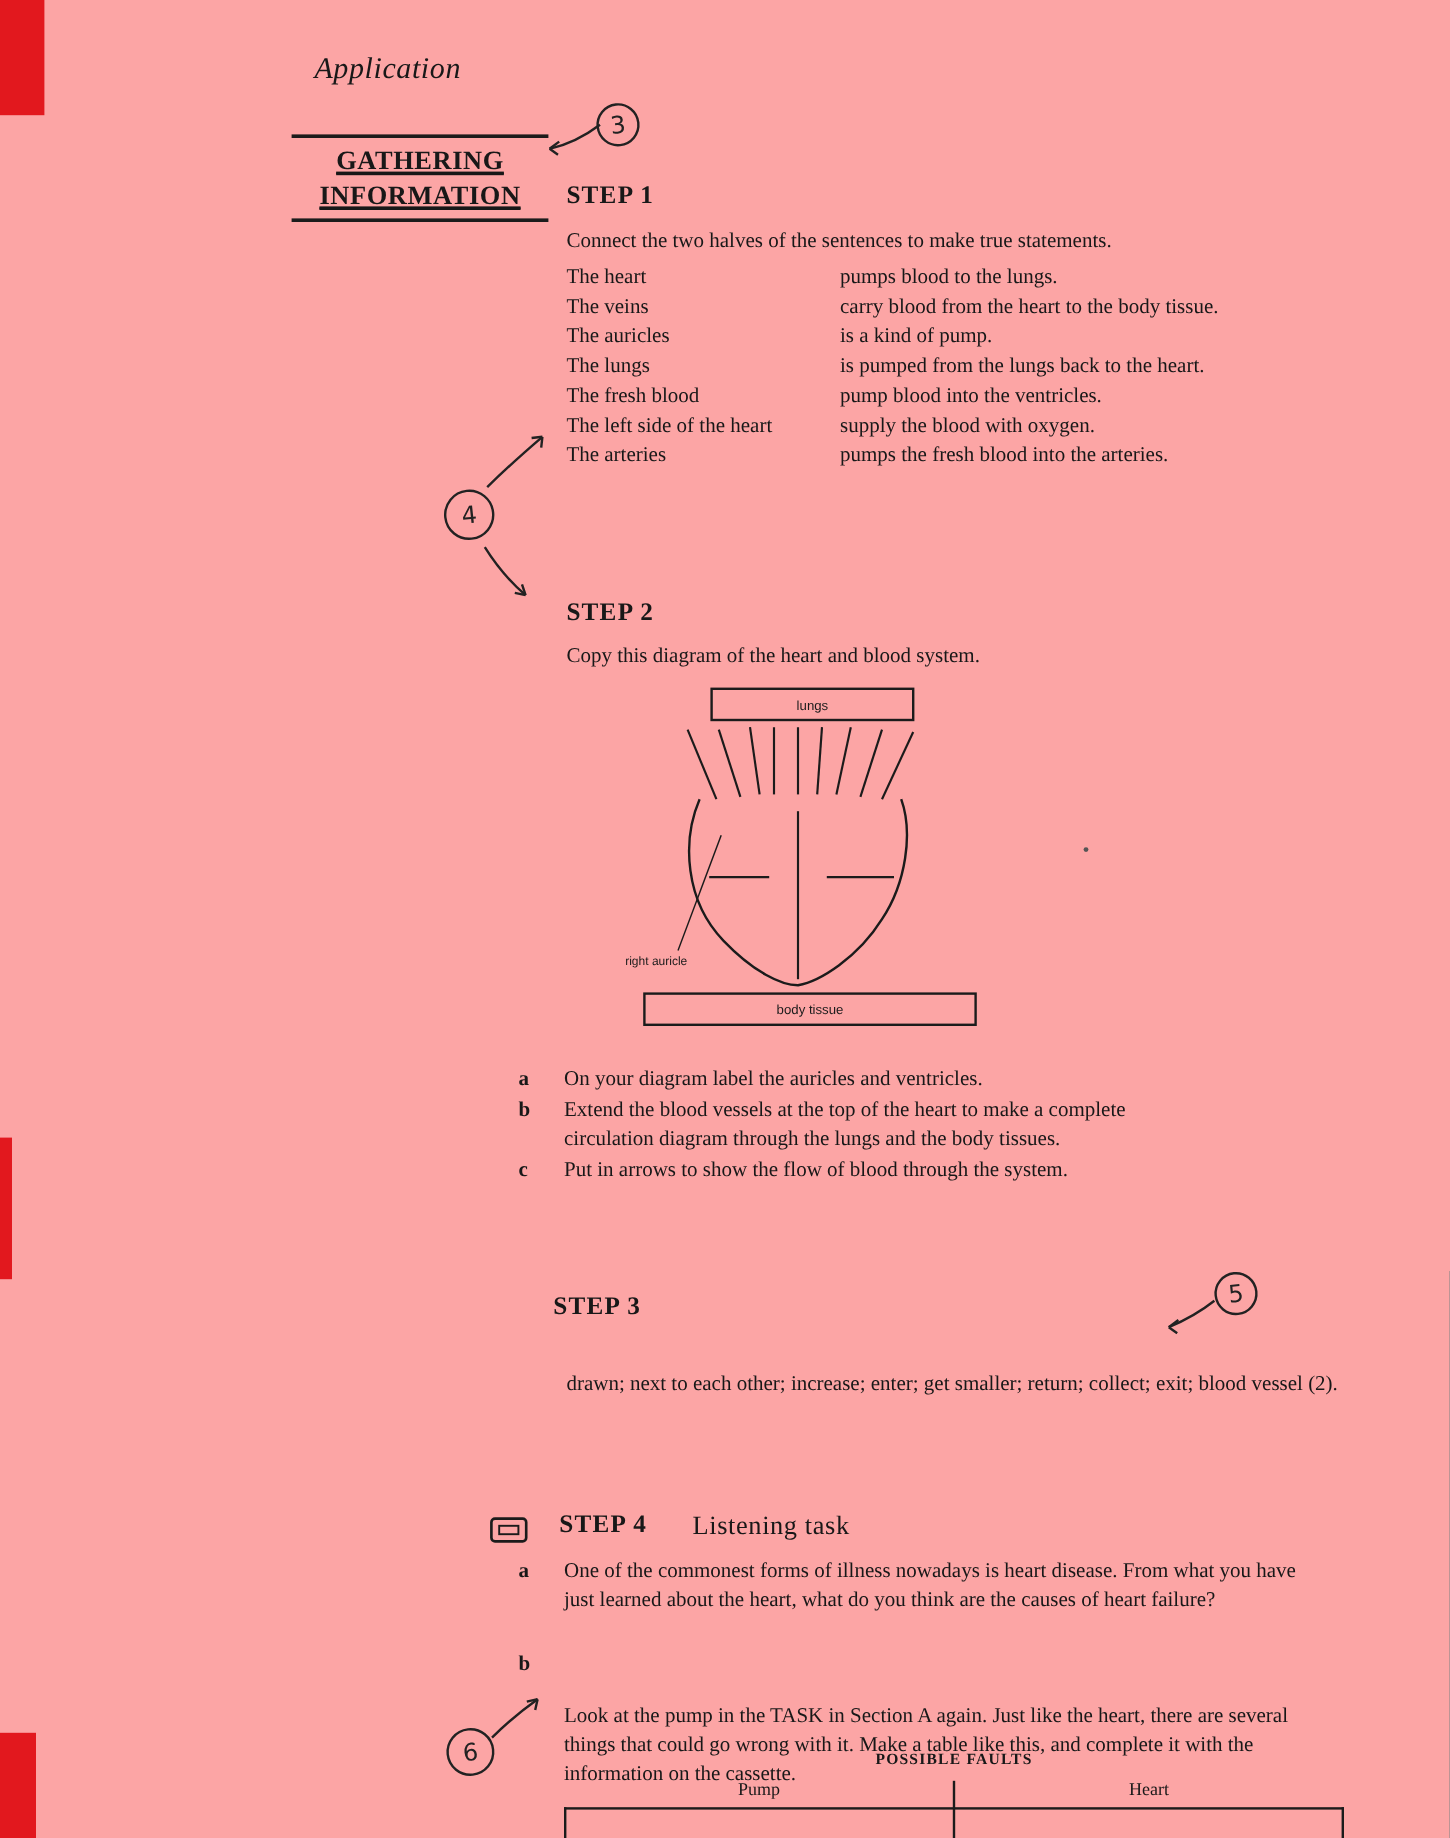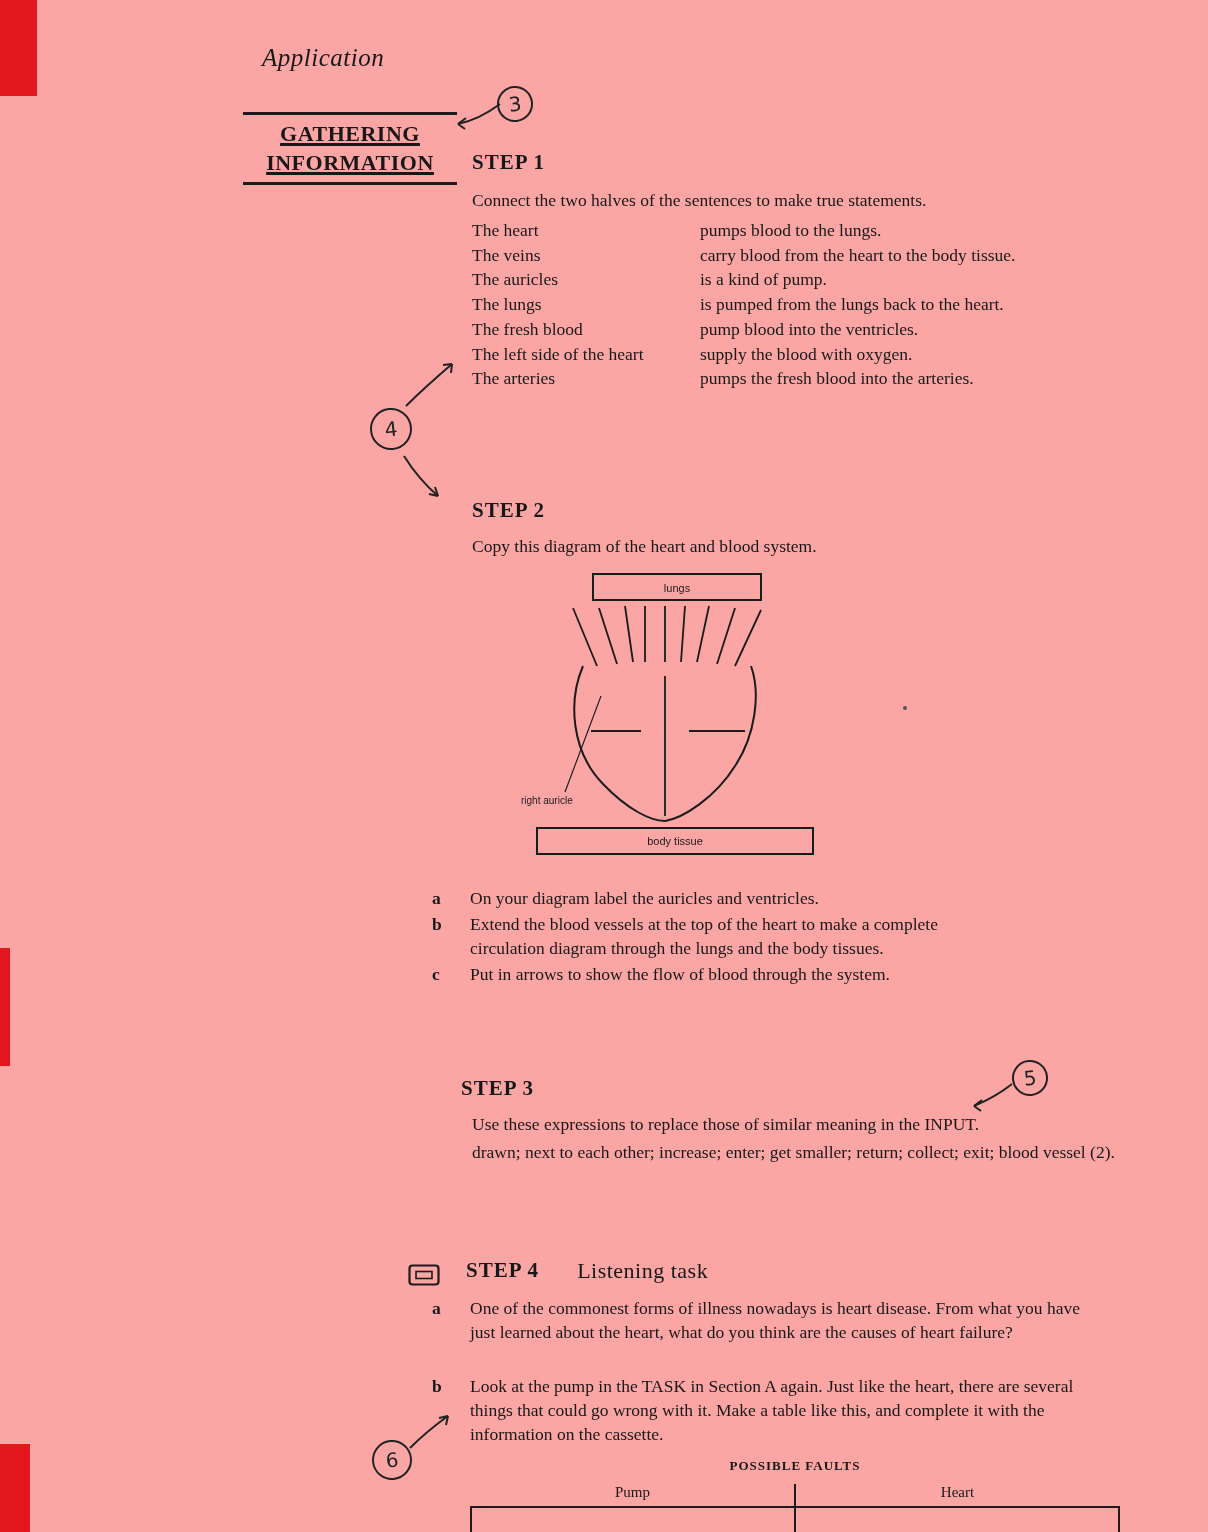"Use these expressions to replace" div.abs { html: <div>Use these expressions to replace those of similar meaning in the INPUT.</div> -> none }
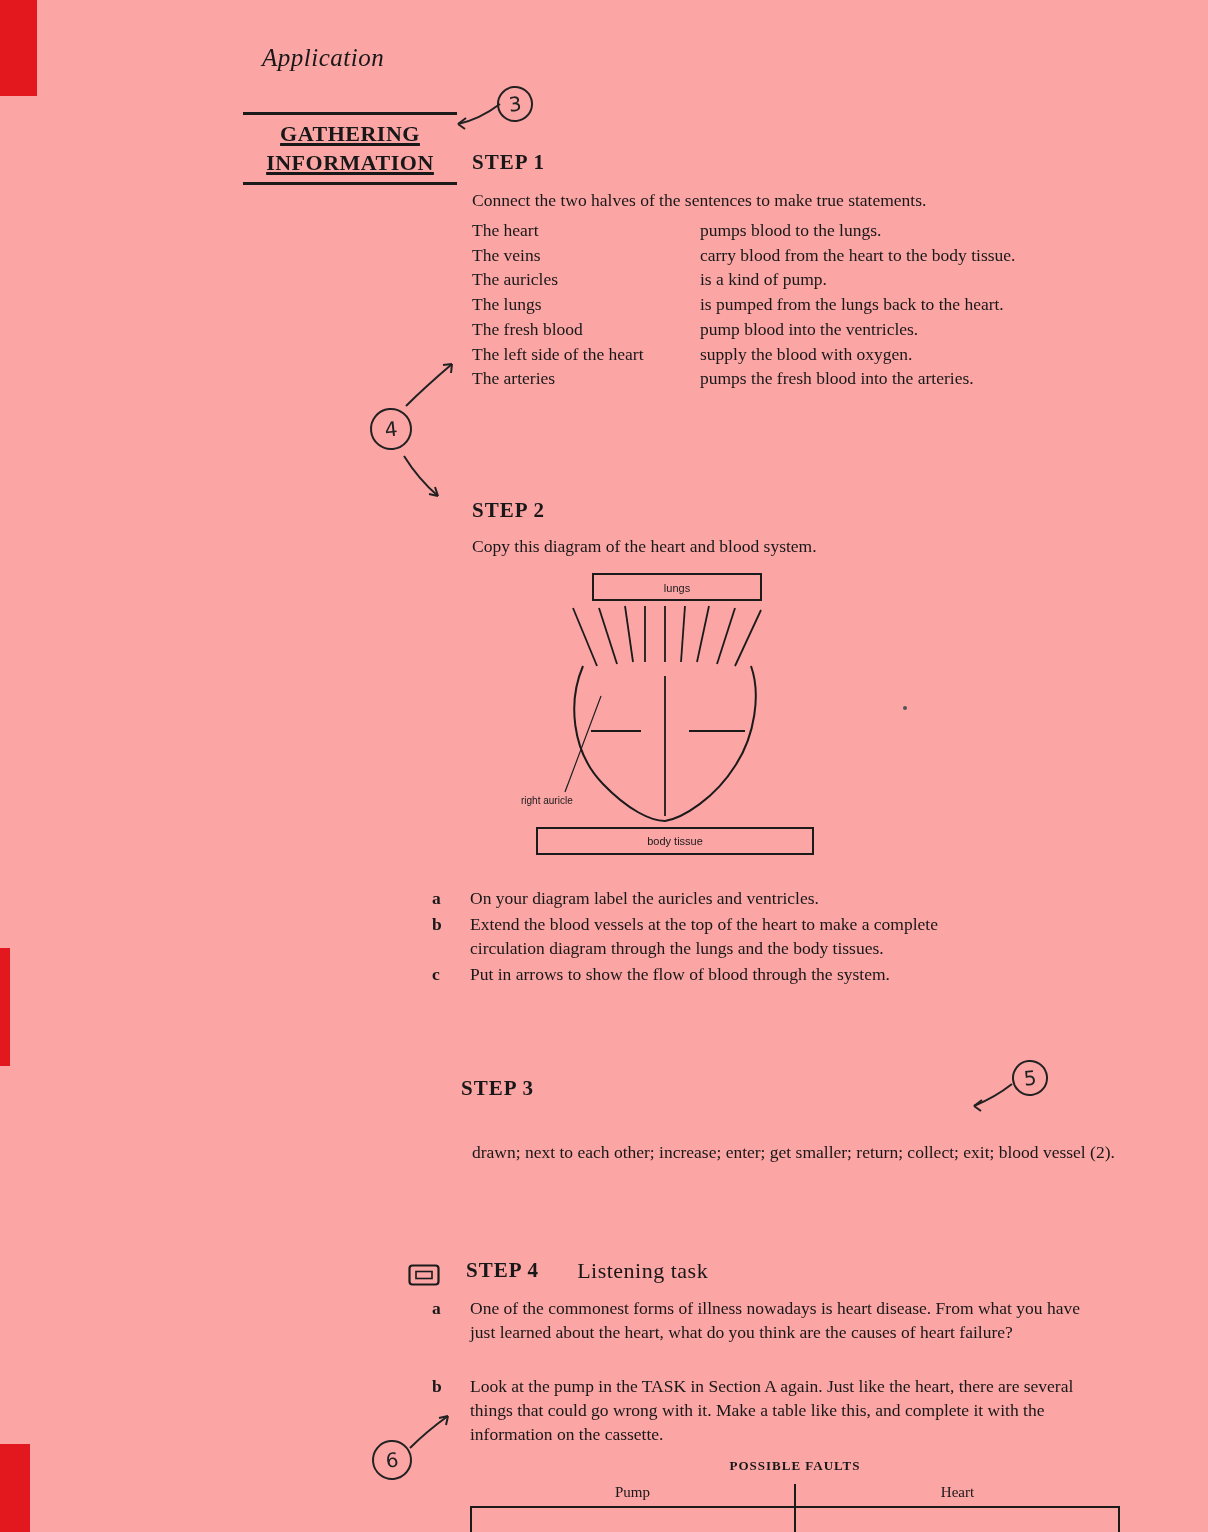"Look at the pump in" span { margin-top: none -> 43px }
